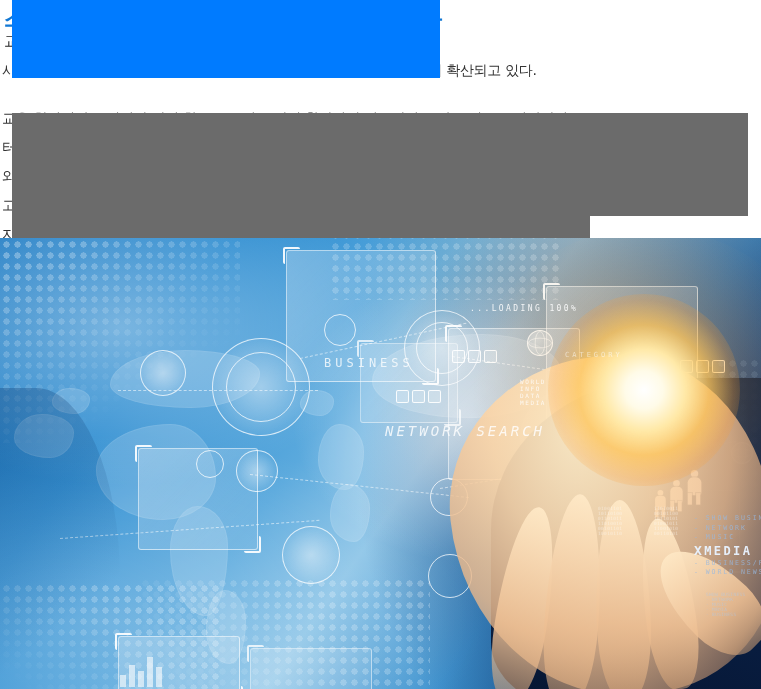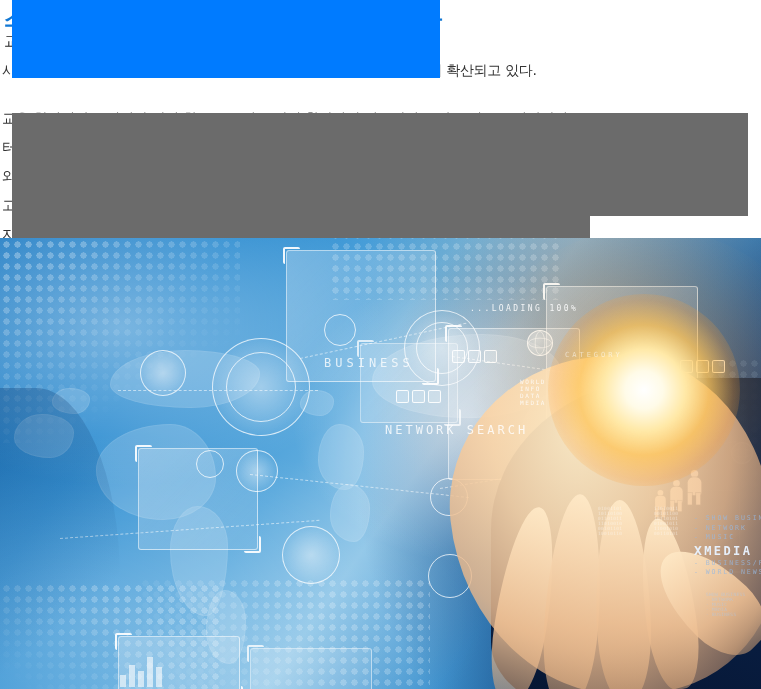"NETWORK SEARCH" .hud-netsearch { font-size: 12px -> 14px; font-style: none -> italic }
